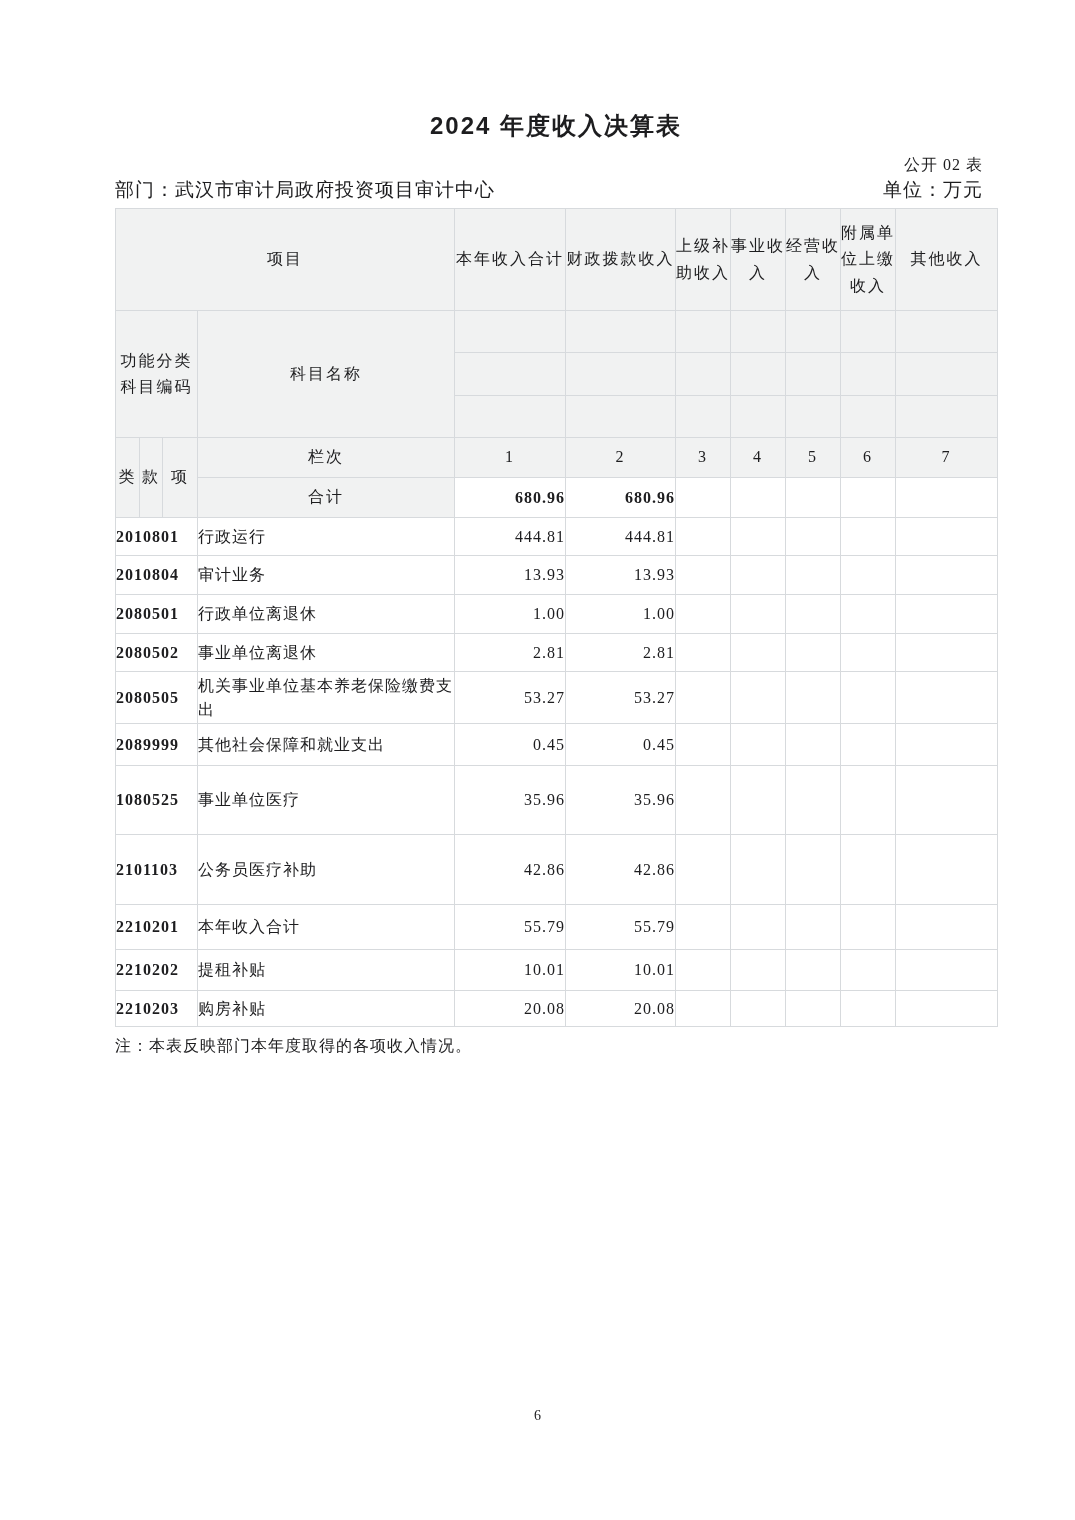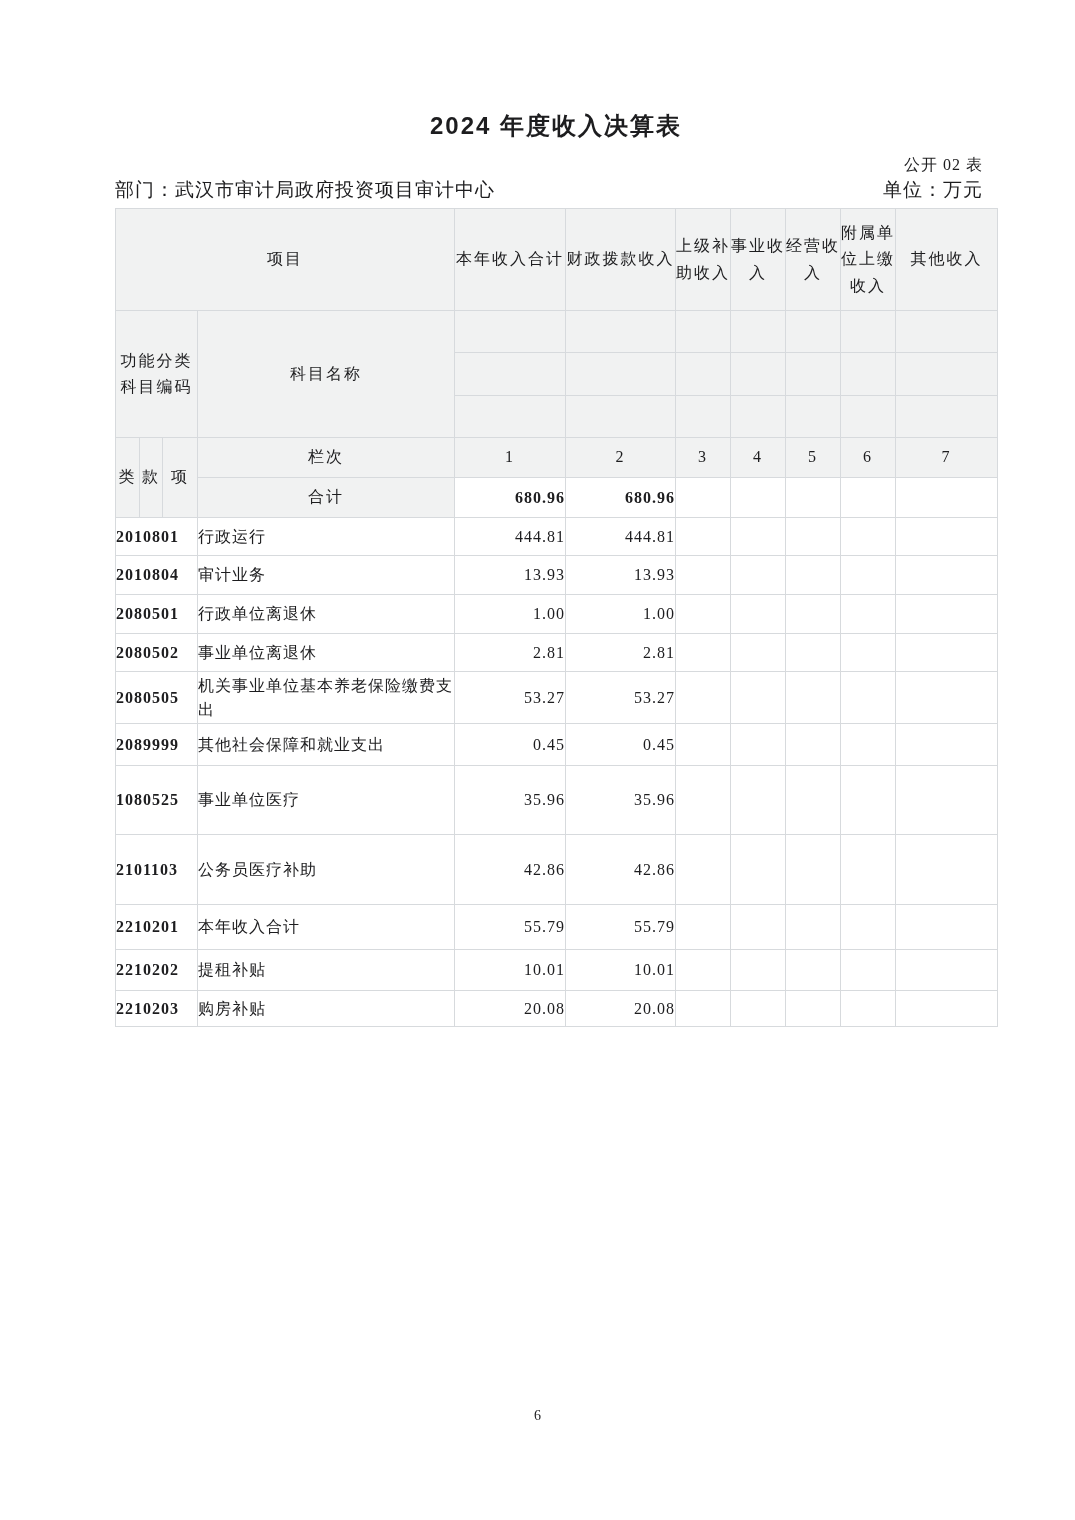"注：本表反映部门本年度取得的各项收入情况。" div.note { html: none -> <div>注：本表反映部门本年度取得的各项收入情况。</div> }
